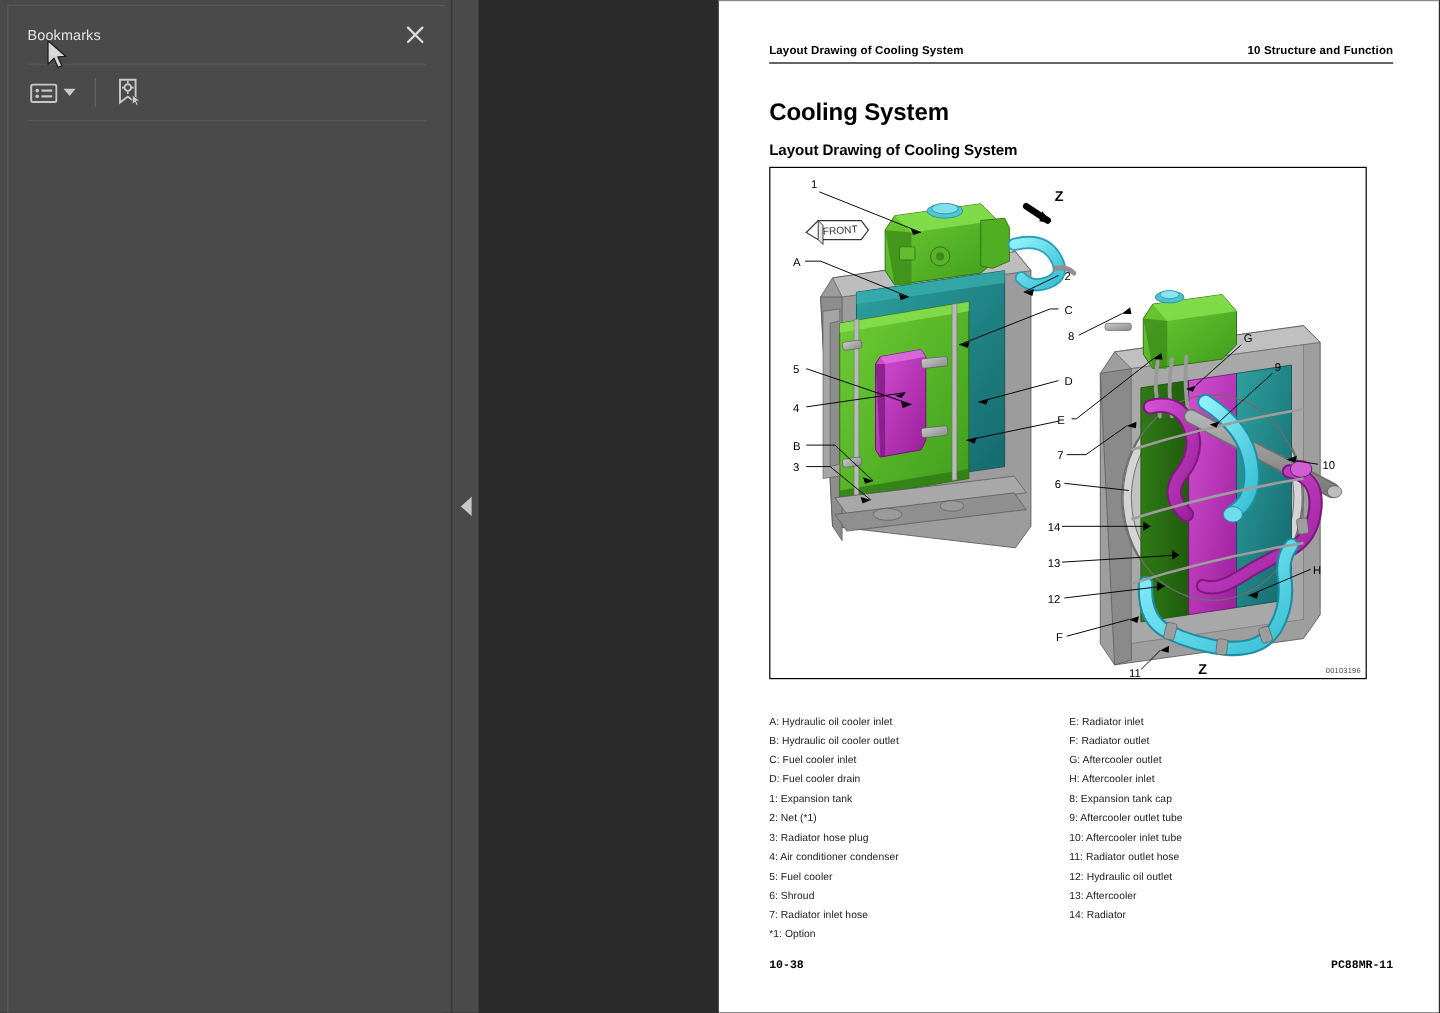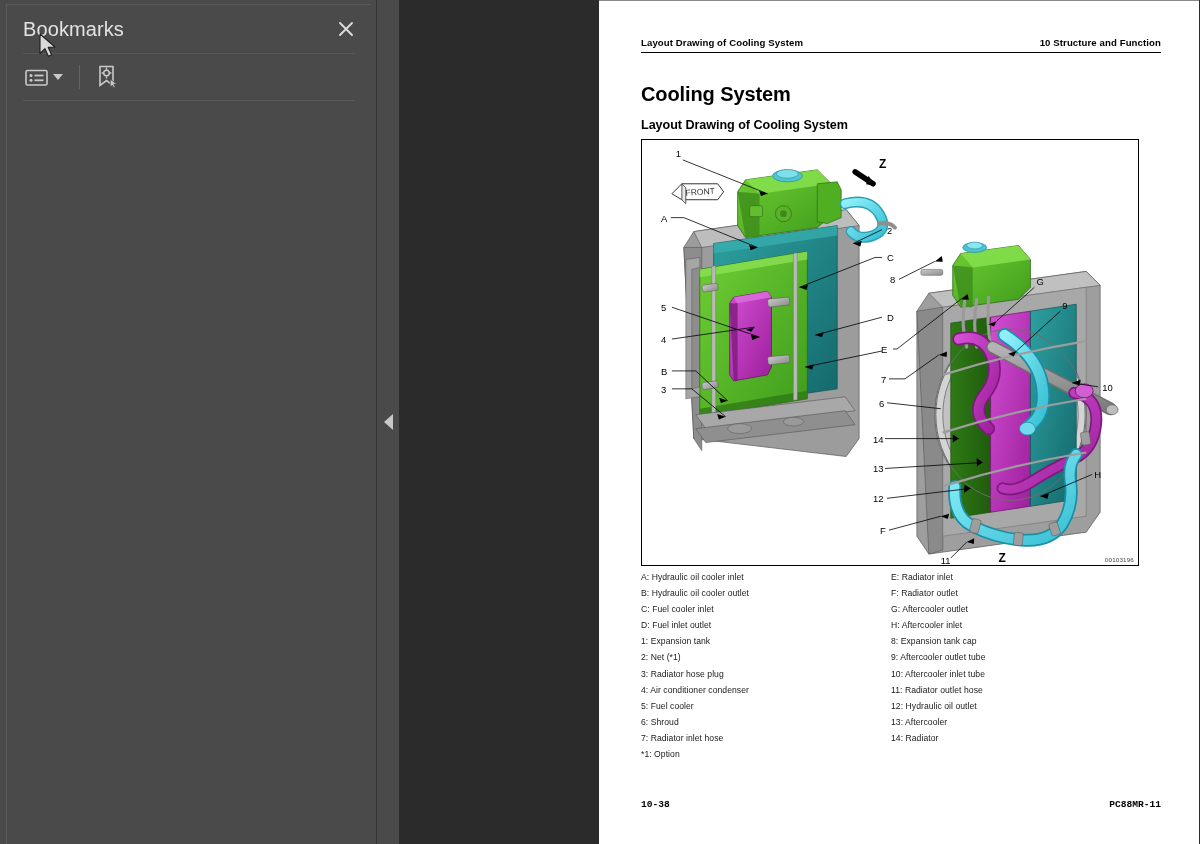"Bookmarks" .panel-title { font-size: 20px -> 12px }
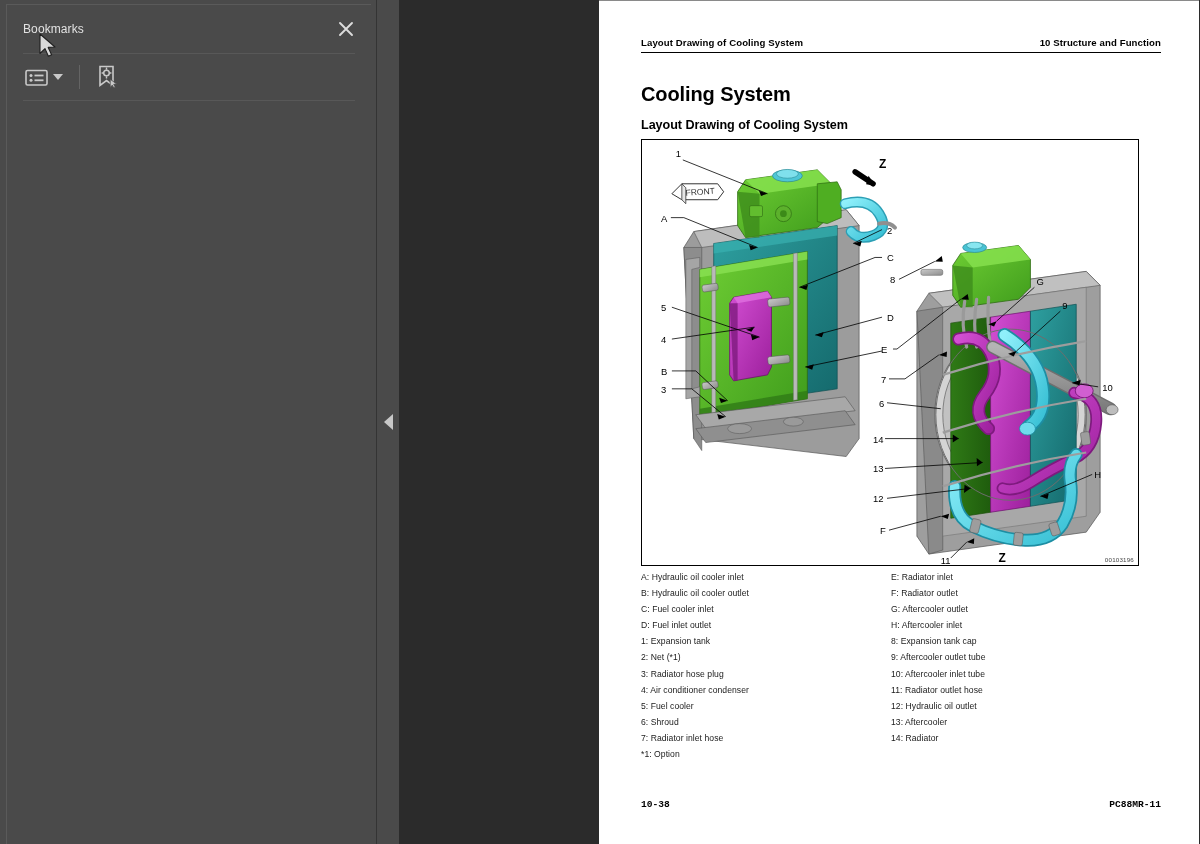"A: Hydraulic oil cooler inlet" .legend-col { margin-top: none -> 24px }
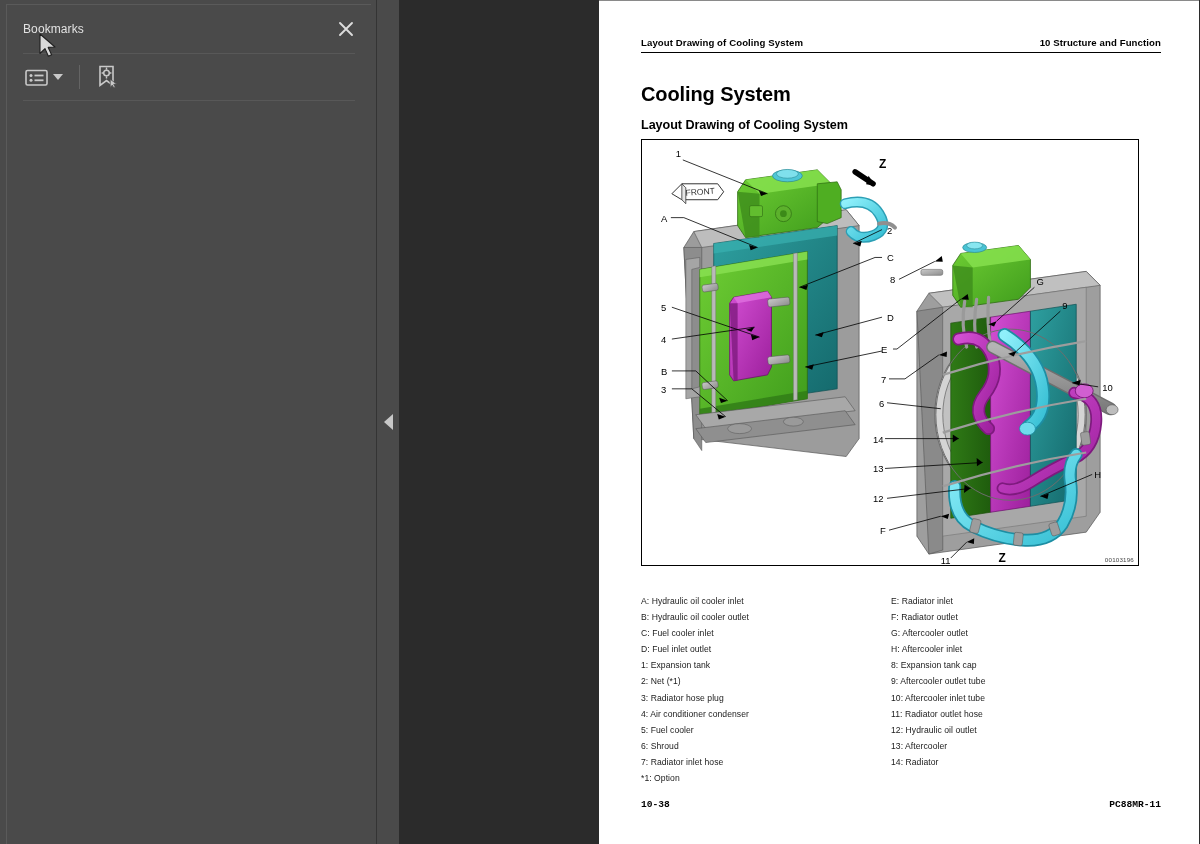"D: Fuel inlet outlet" li { text: inlet outlet -> cooler drain }
